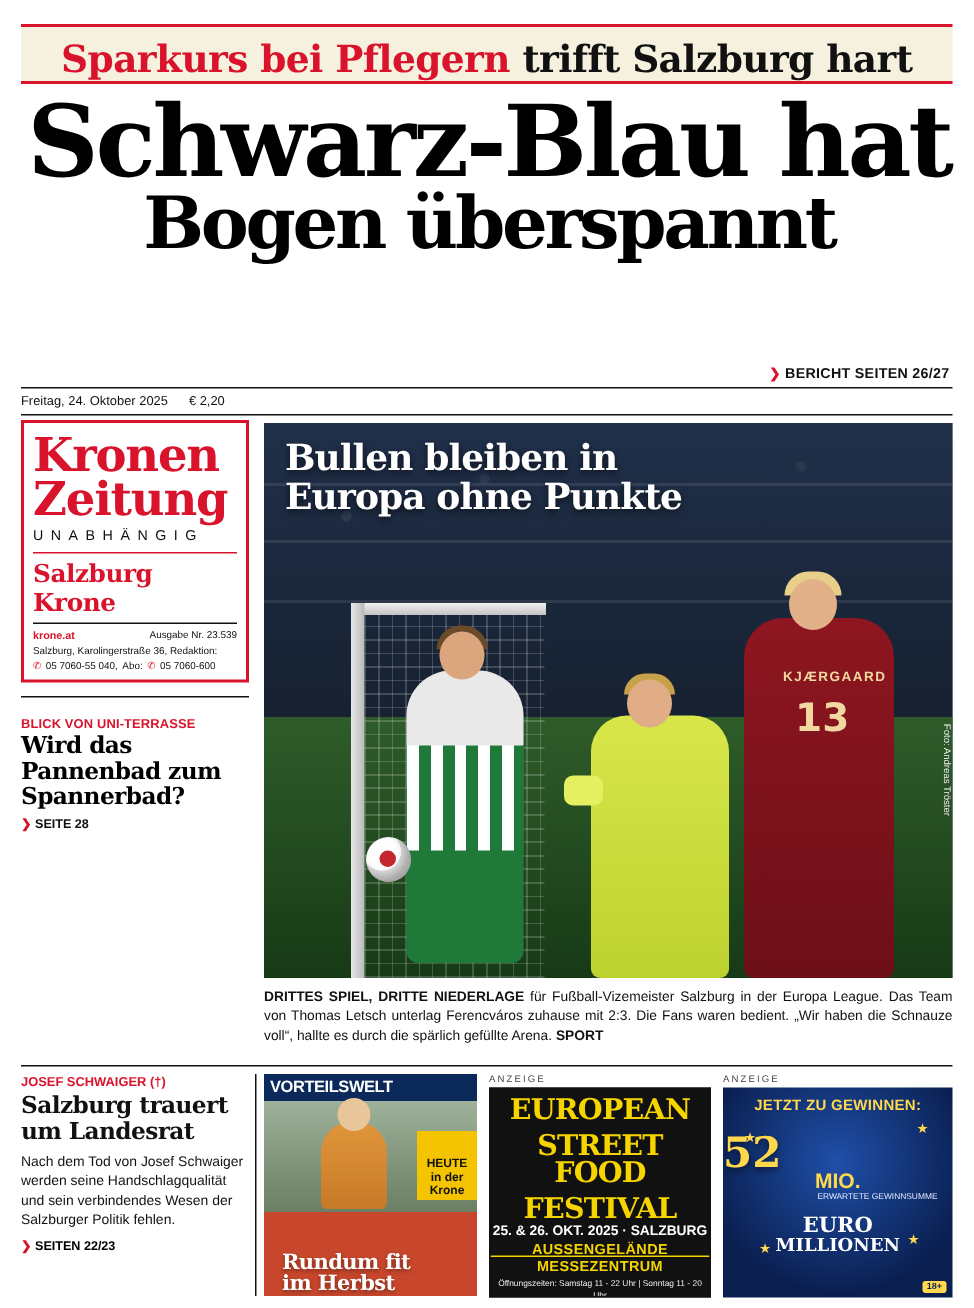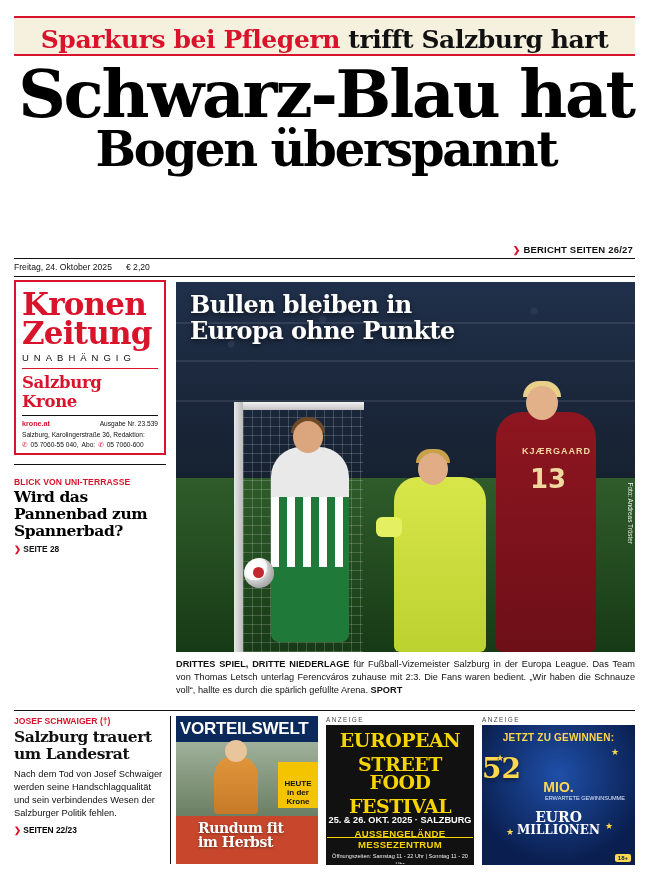"VORTEILSWELT" .ad1 .vw-bar { font-size: 17px -> 11px }
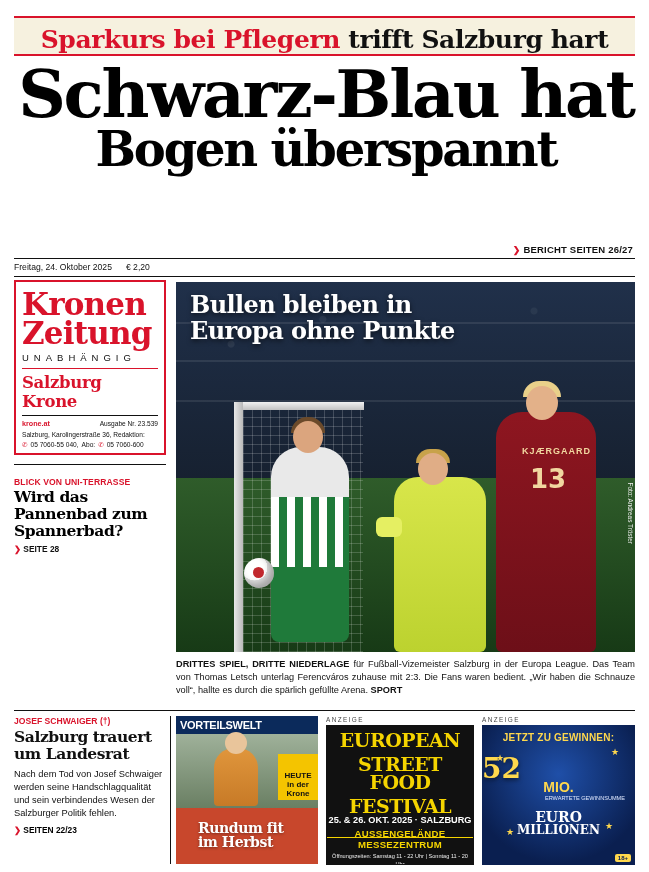"Rundum fit" .ad1 .bottom-text { bottom: 14px -> 0; padding-left: 22px -> 12px }
